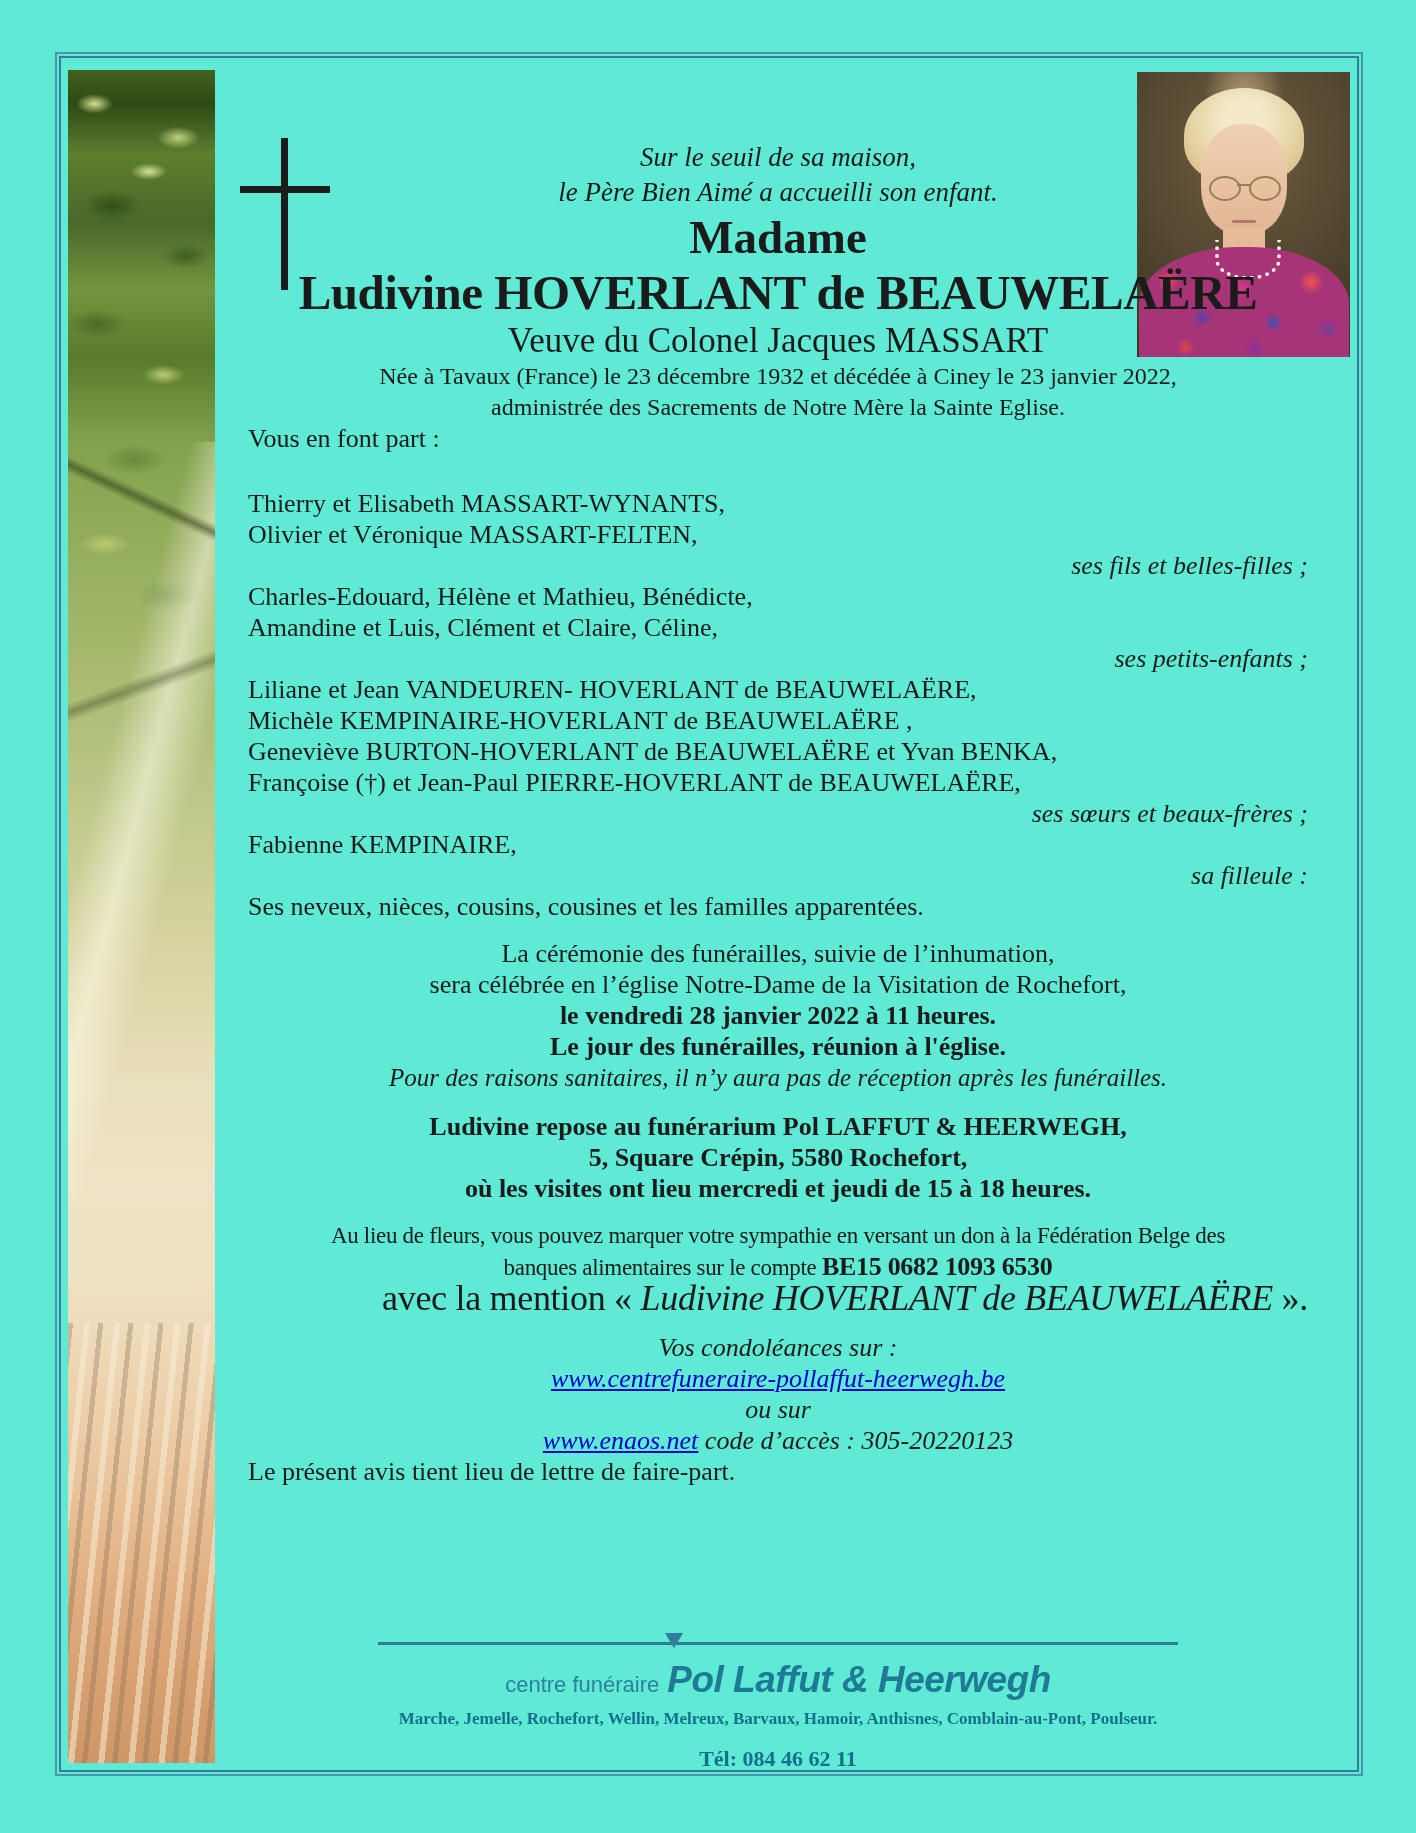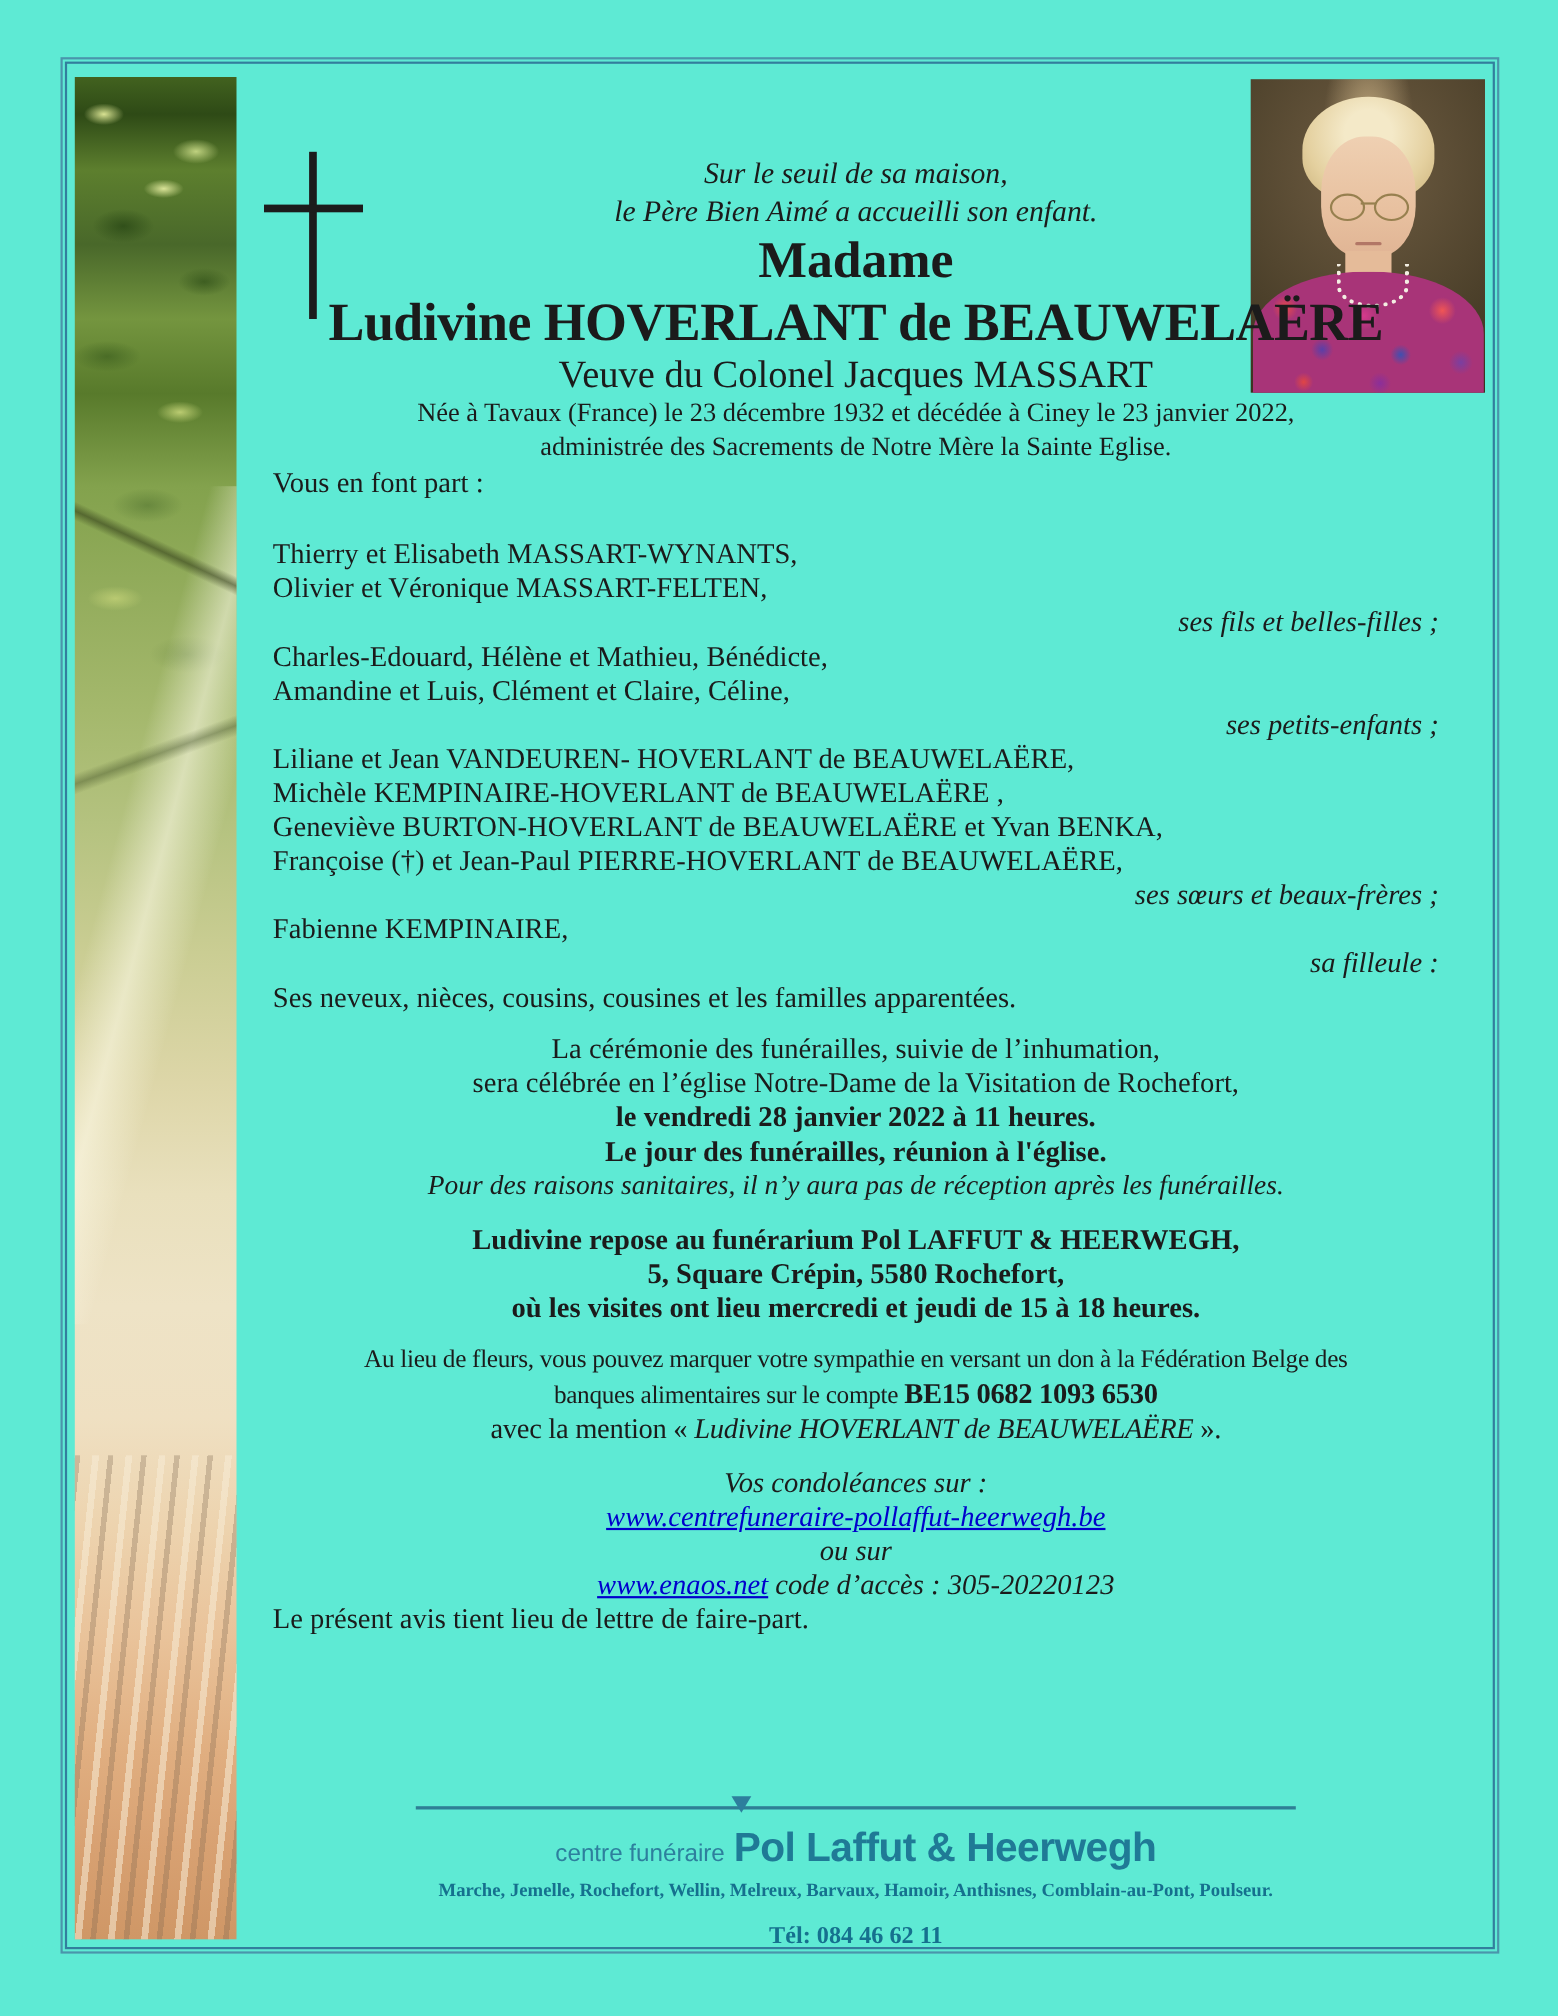"avec la mention « Ludivine" p { font-size: 26px -> 36px; text-align: none -> right }
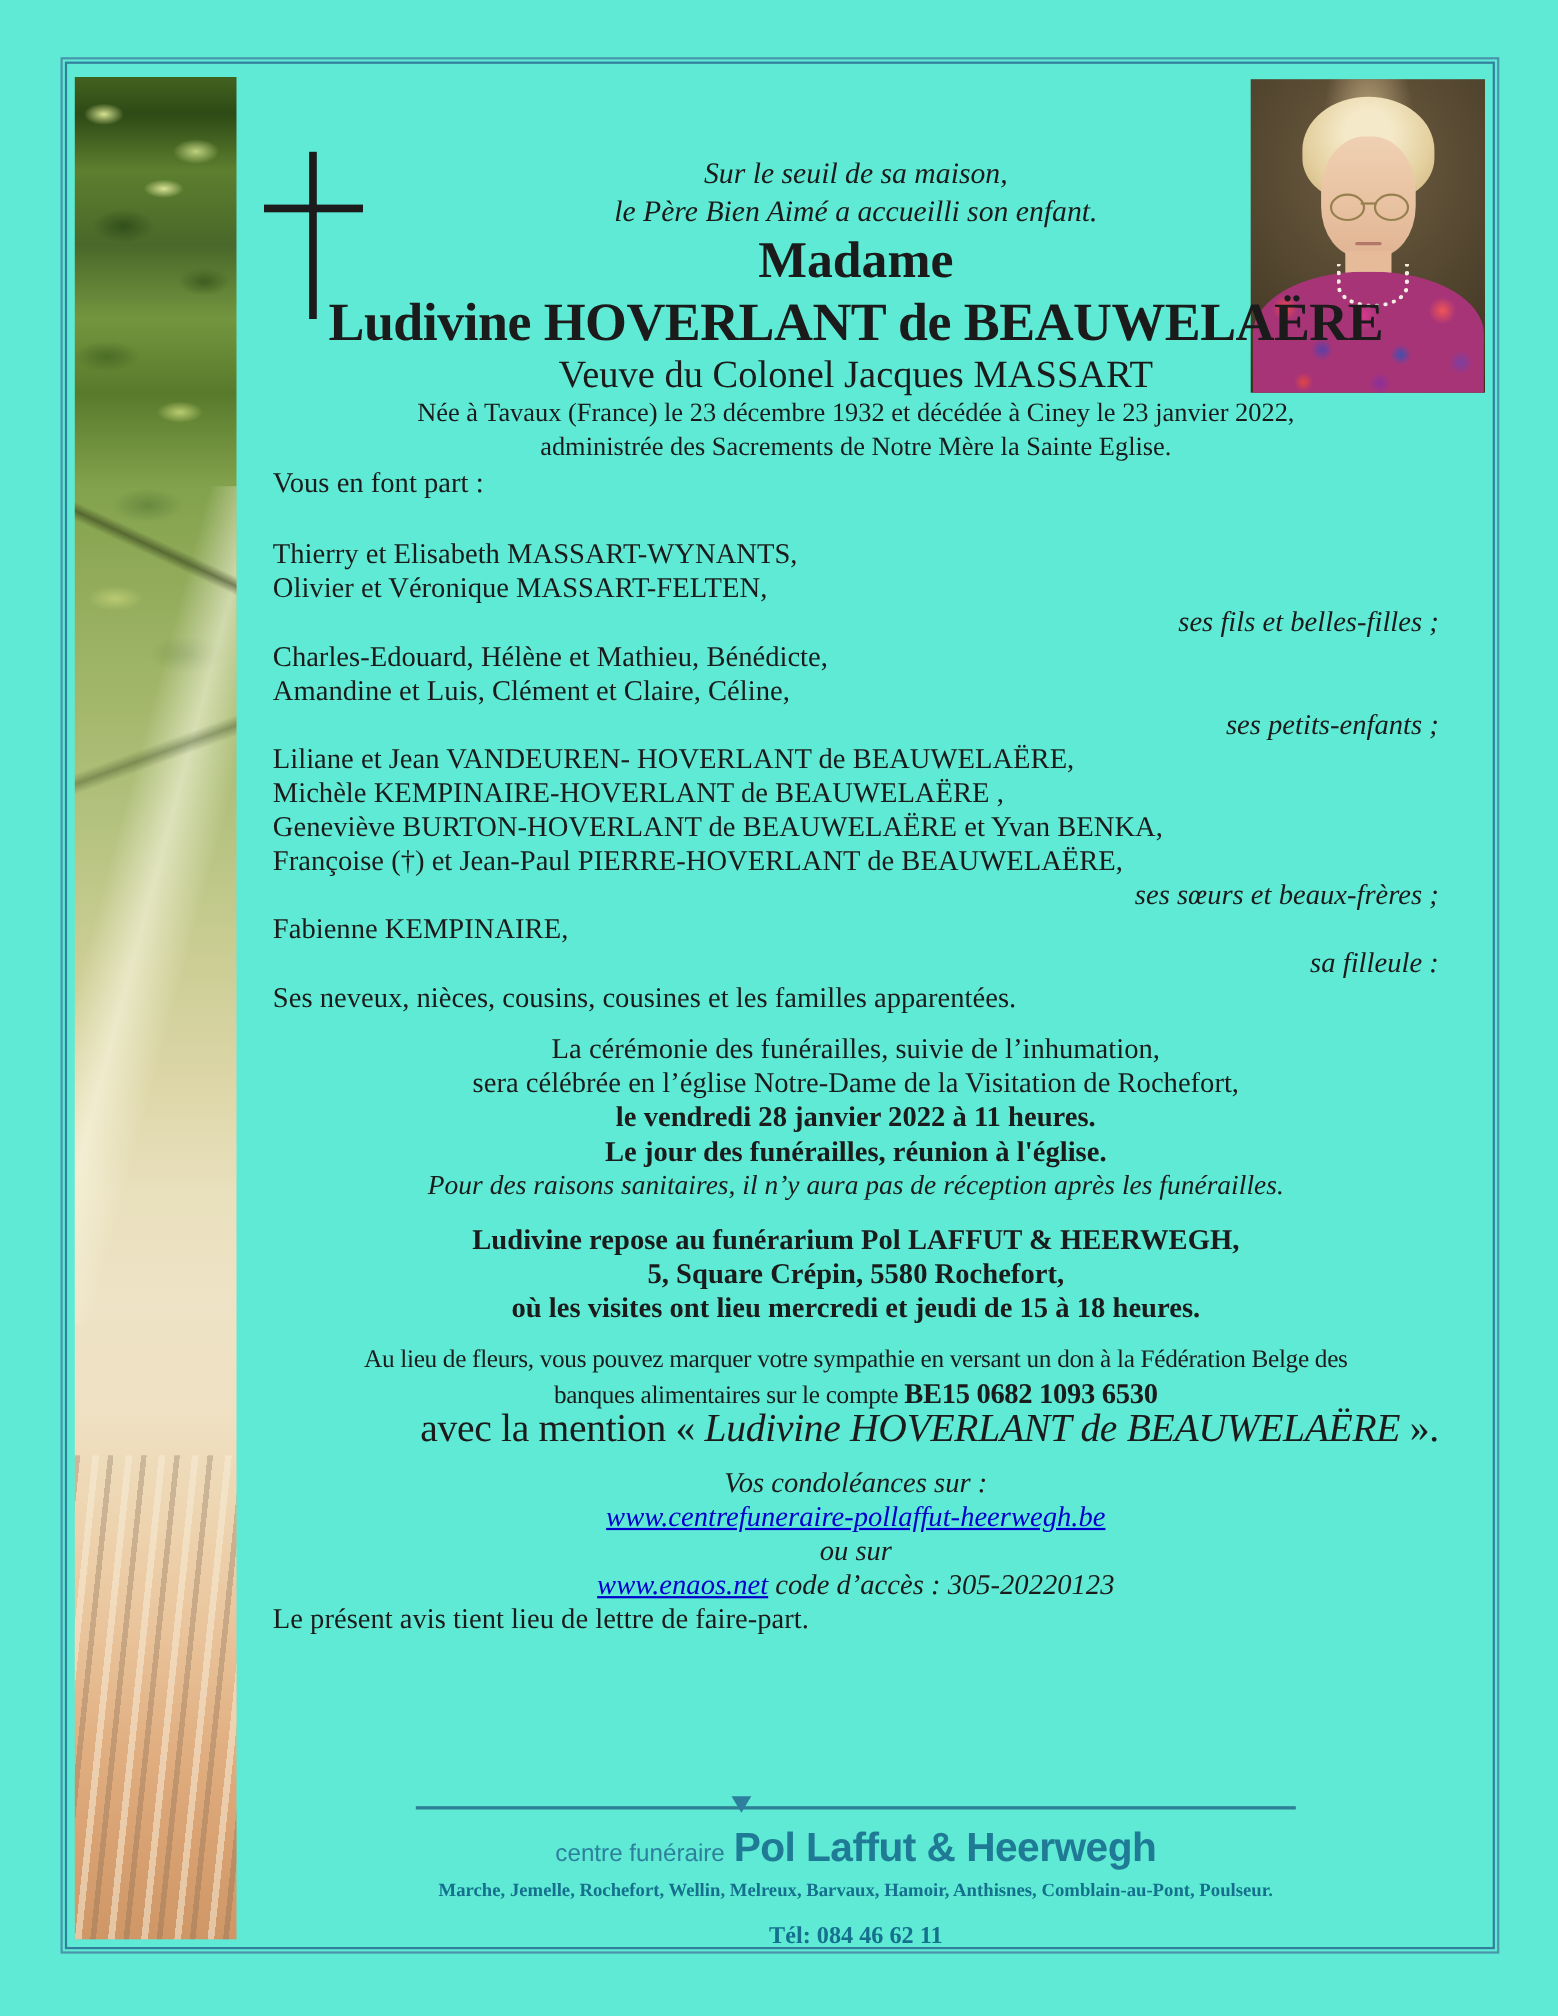"Pol Laffut & Heerwegh" .brand-wrap { font-style: none -> italic }
